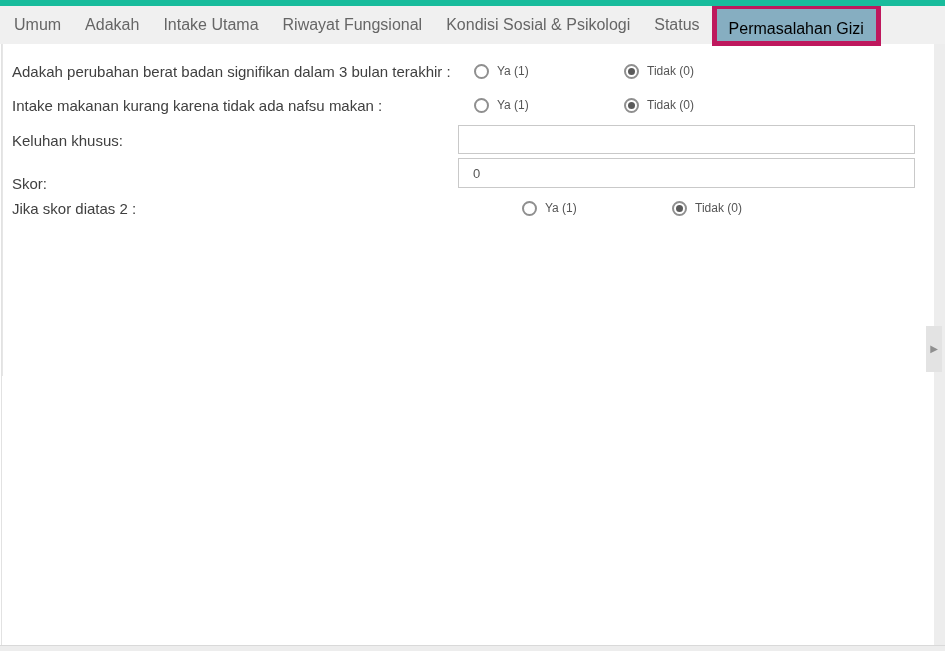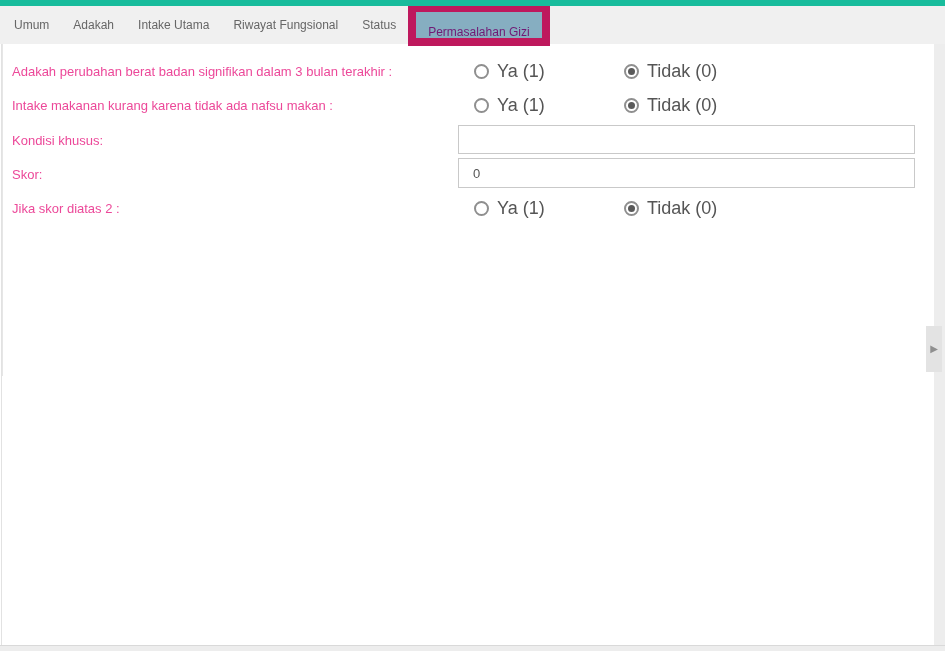"Umum" .tab { font-size: 12px -> 16px }
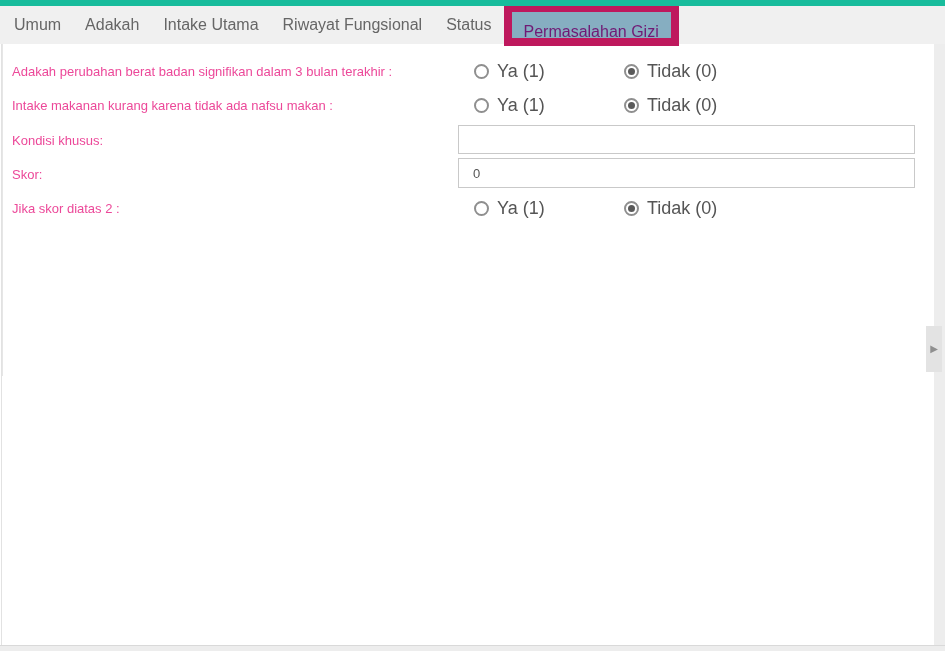"Kondisi Sosial & Psikologi" div.tab { html: none -> <div>Kondisi Sosial &amp; Psikologi</div> }
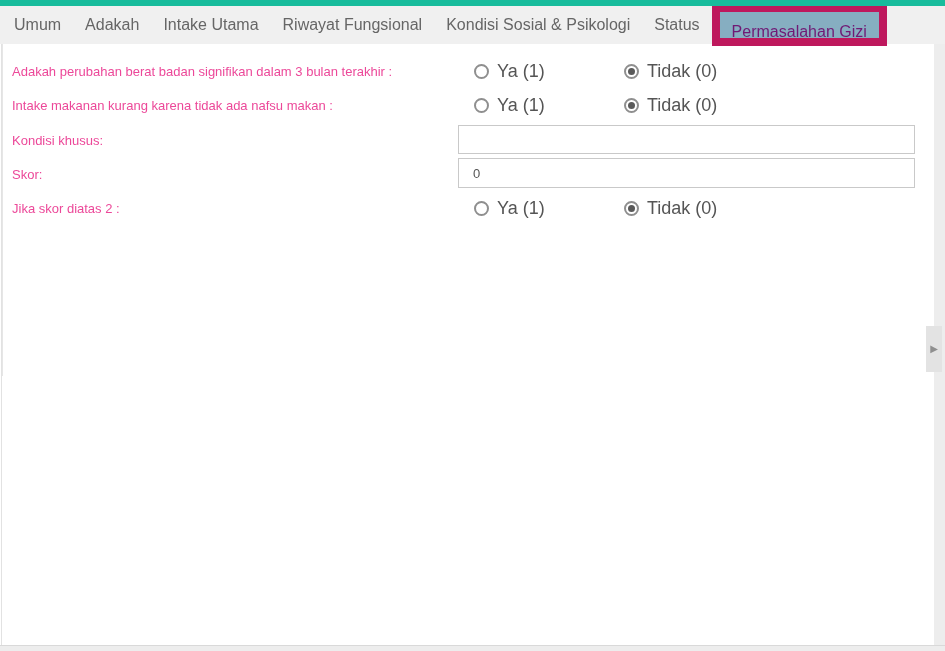"Permasalahan Gizi" .tab.active { border: 8px solid #be185d -> 5px solid #be185d; color: #701a75 -> #000000 }
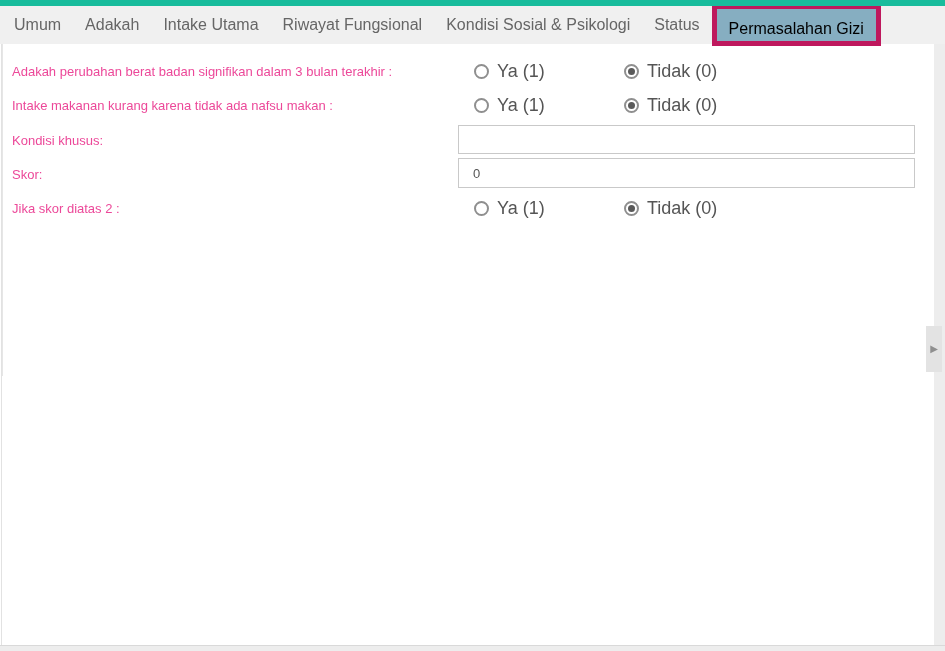"Adakah perubahan berat badan signifikan" .lbl { color: #ec4899 -> #404040; font-size: 13px -> 15px }
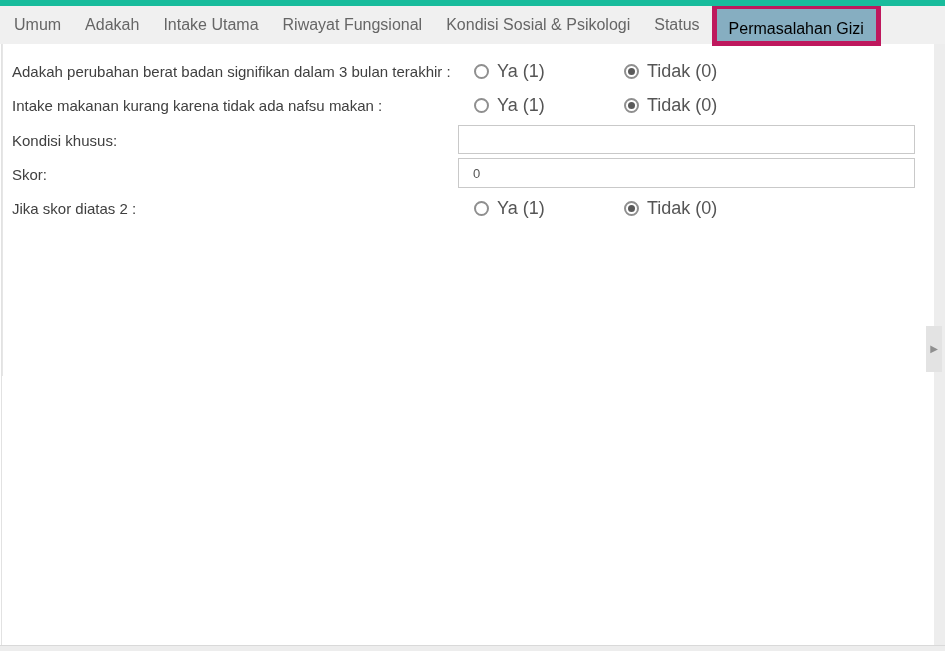"Ya (1)" .radio-lbl { font-size: 18px -> 12px }
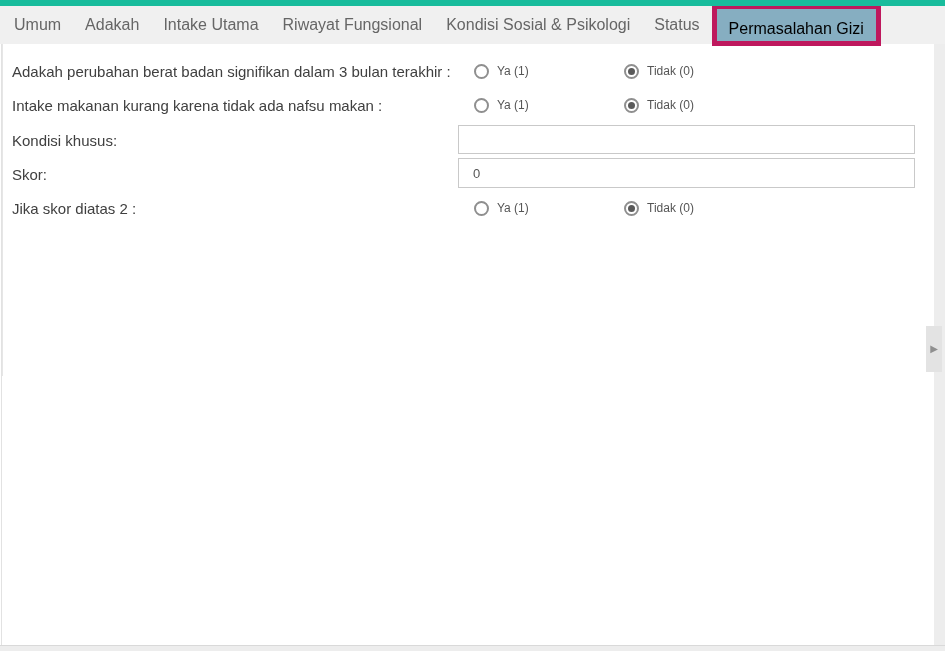"Kondisi khusus:" div.lbl { text: Kondisi -> Keluhan }
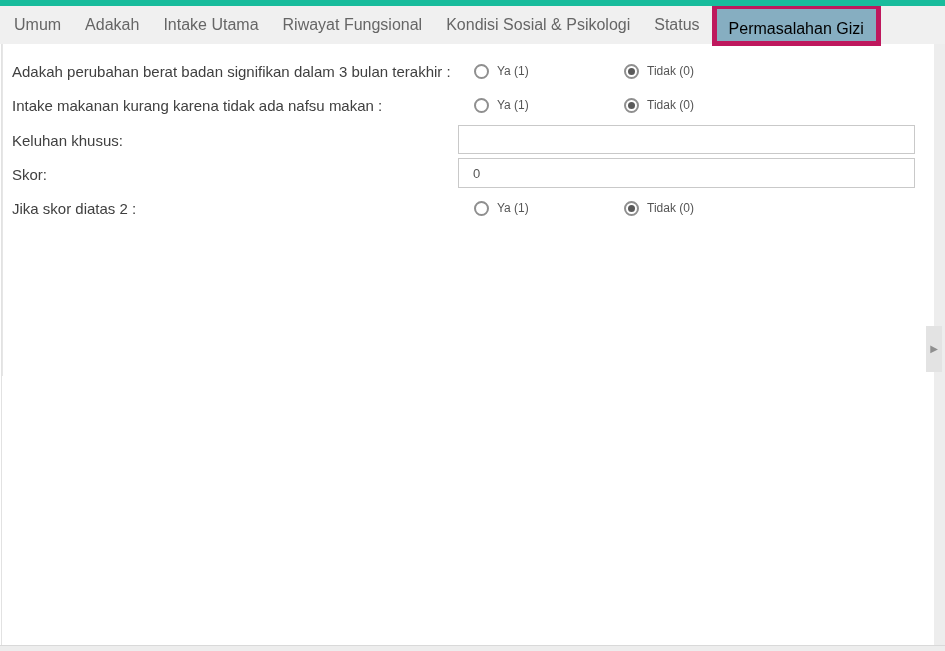"Skor:" div.row { top: 165px -> 174px }
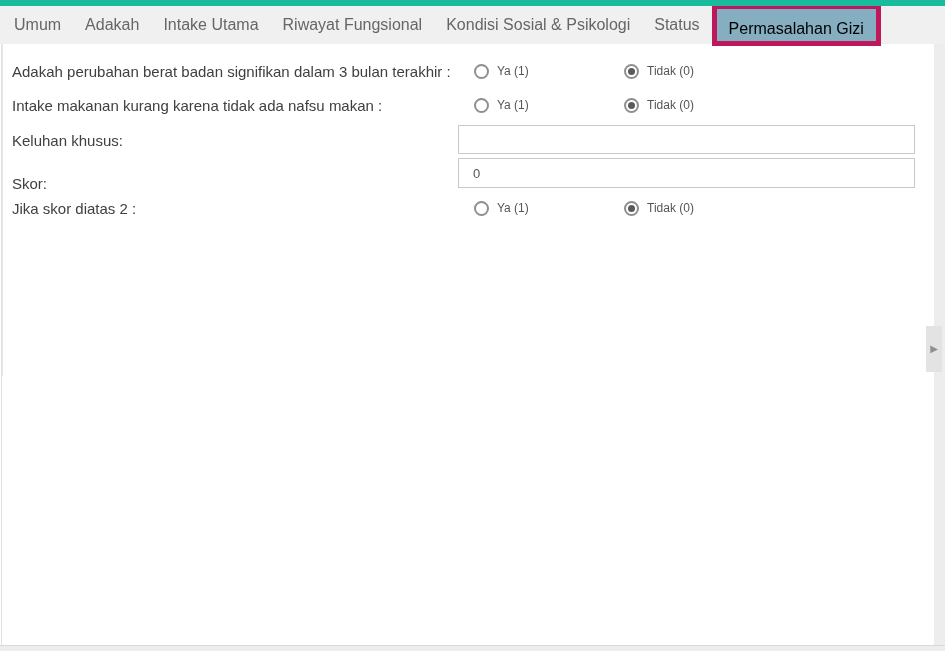"Jika skor diatas 2 :" div.row { gap: none -> 48px }
